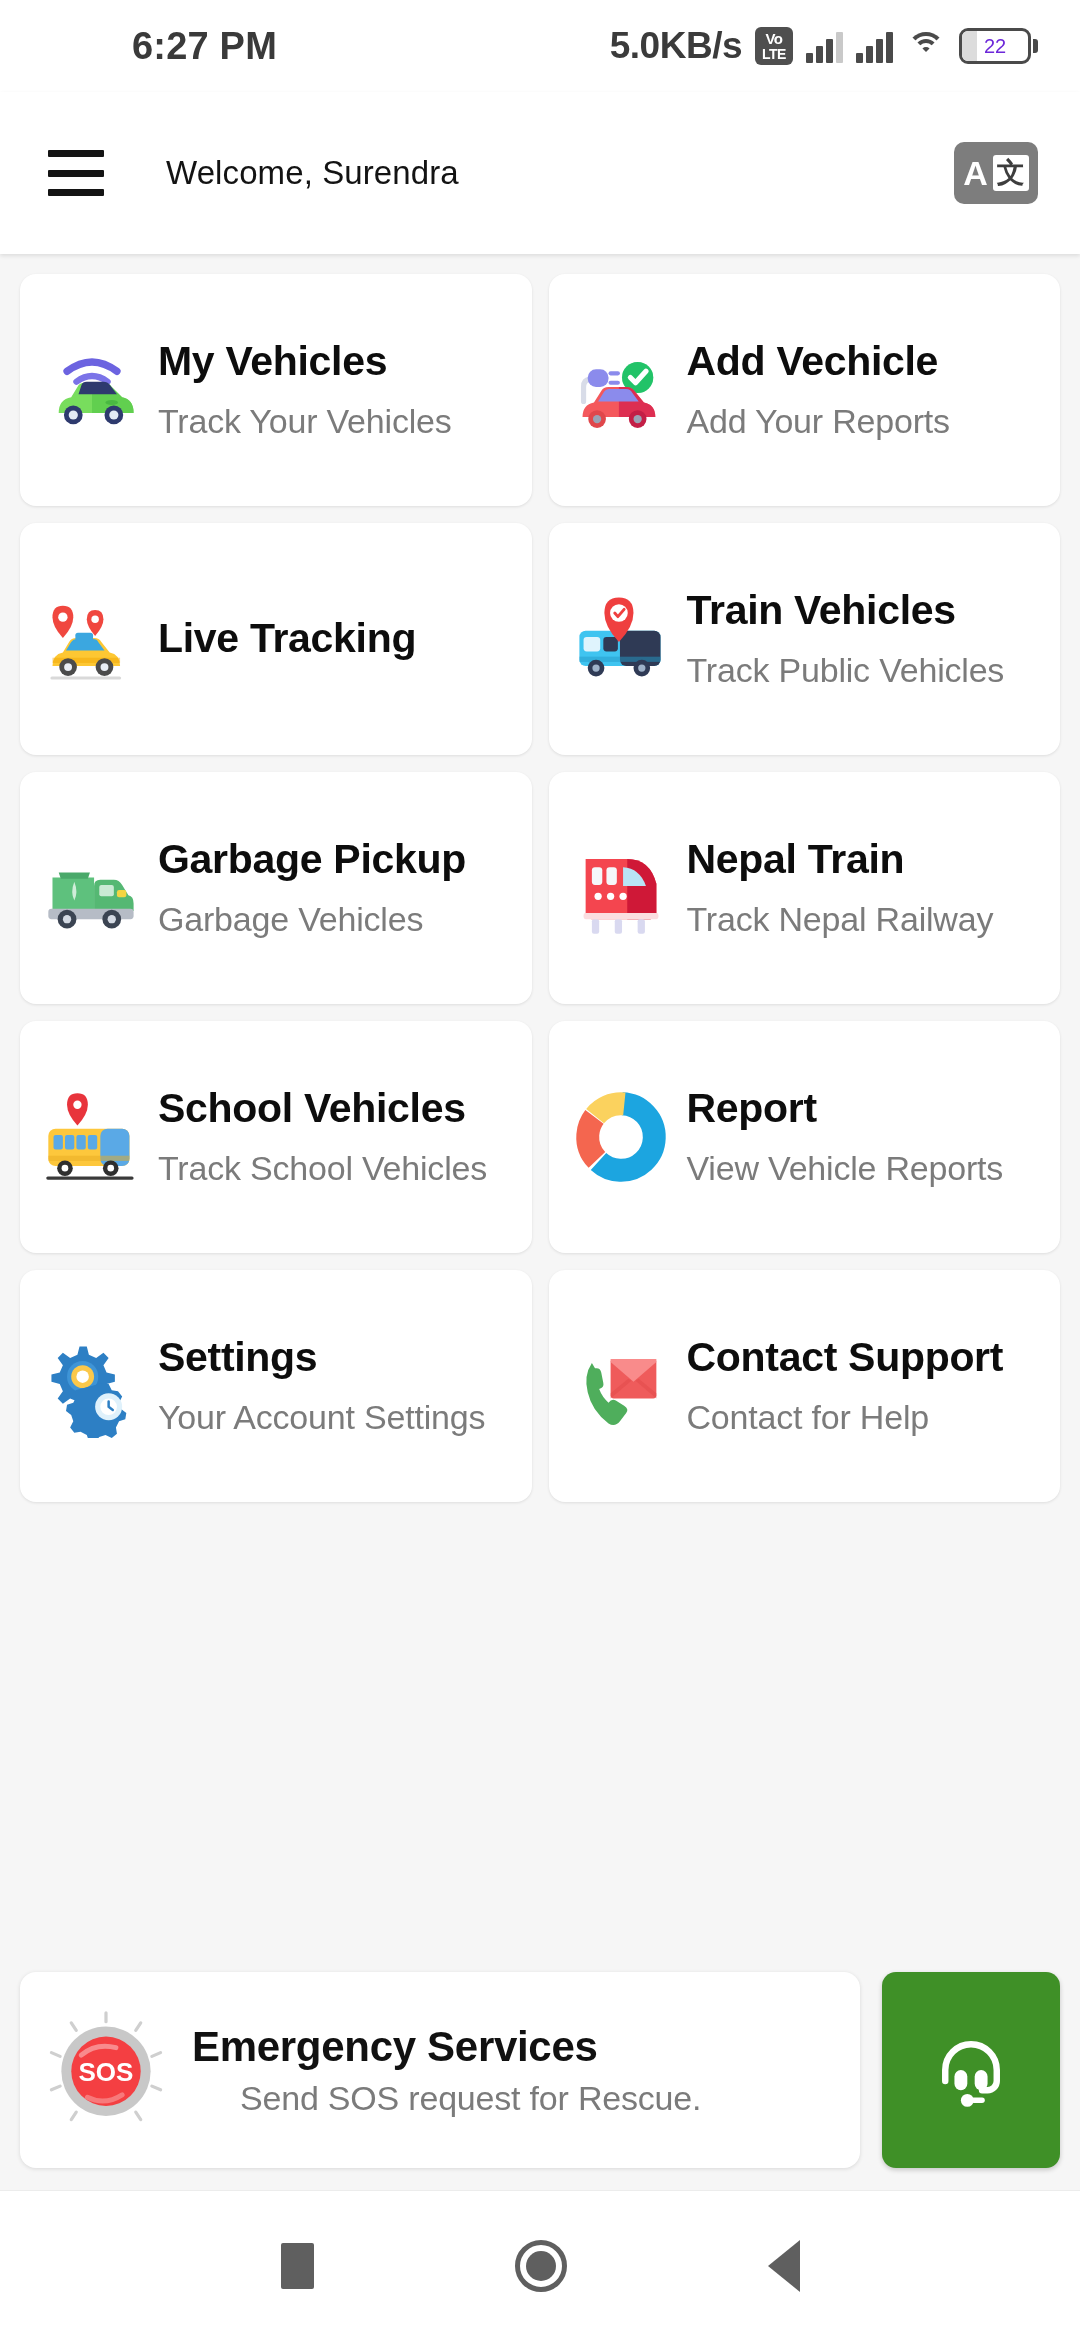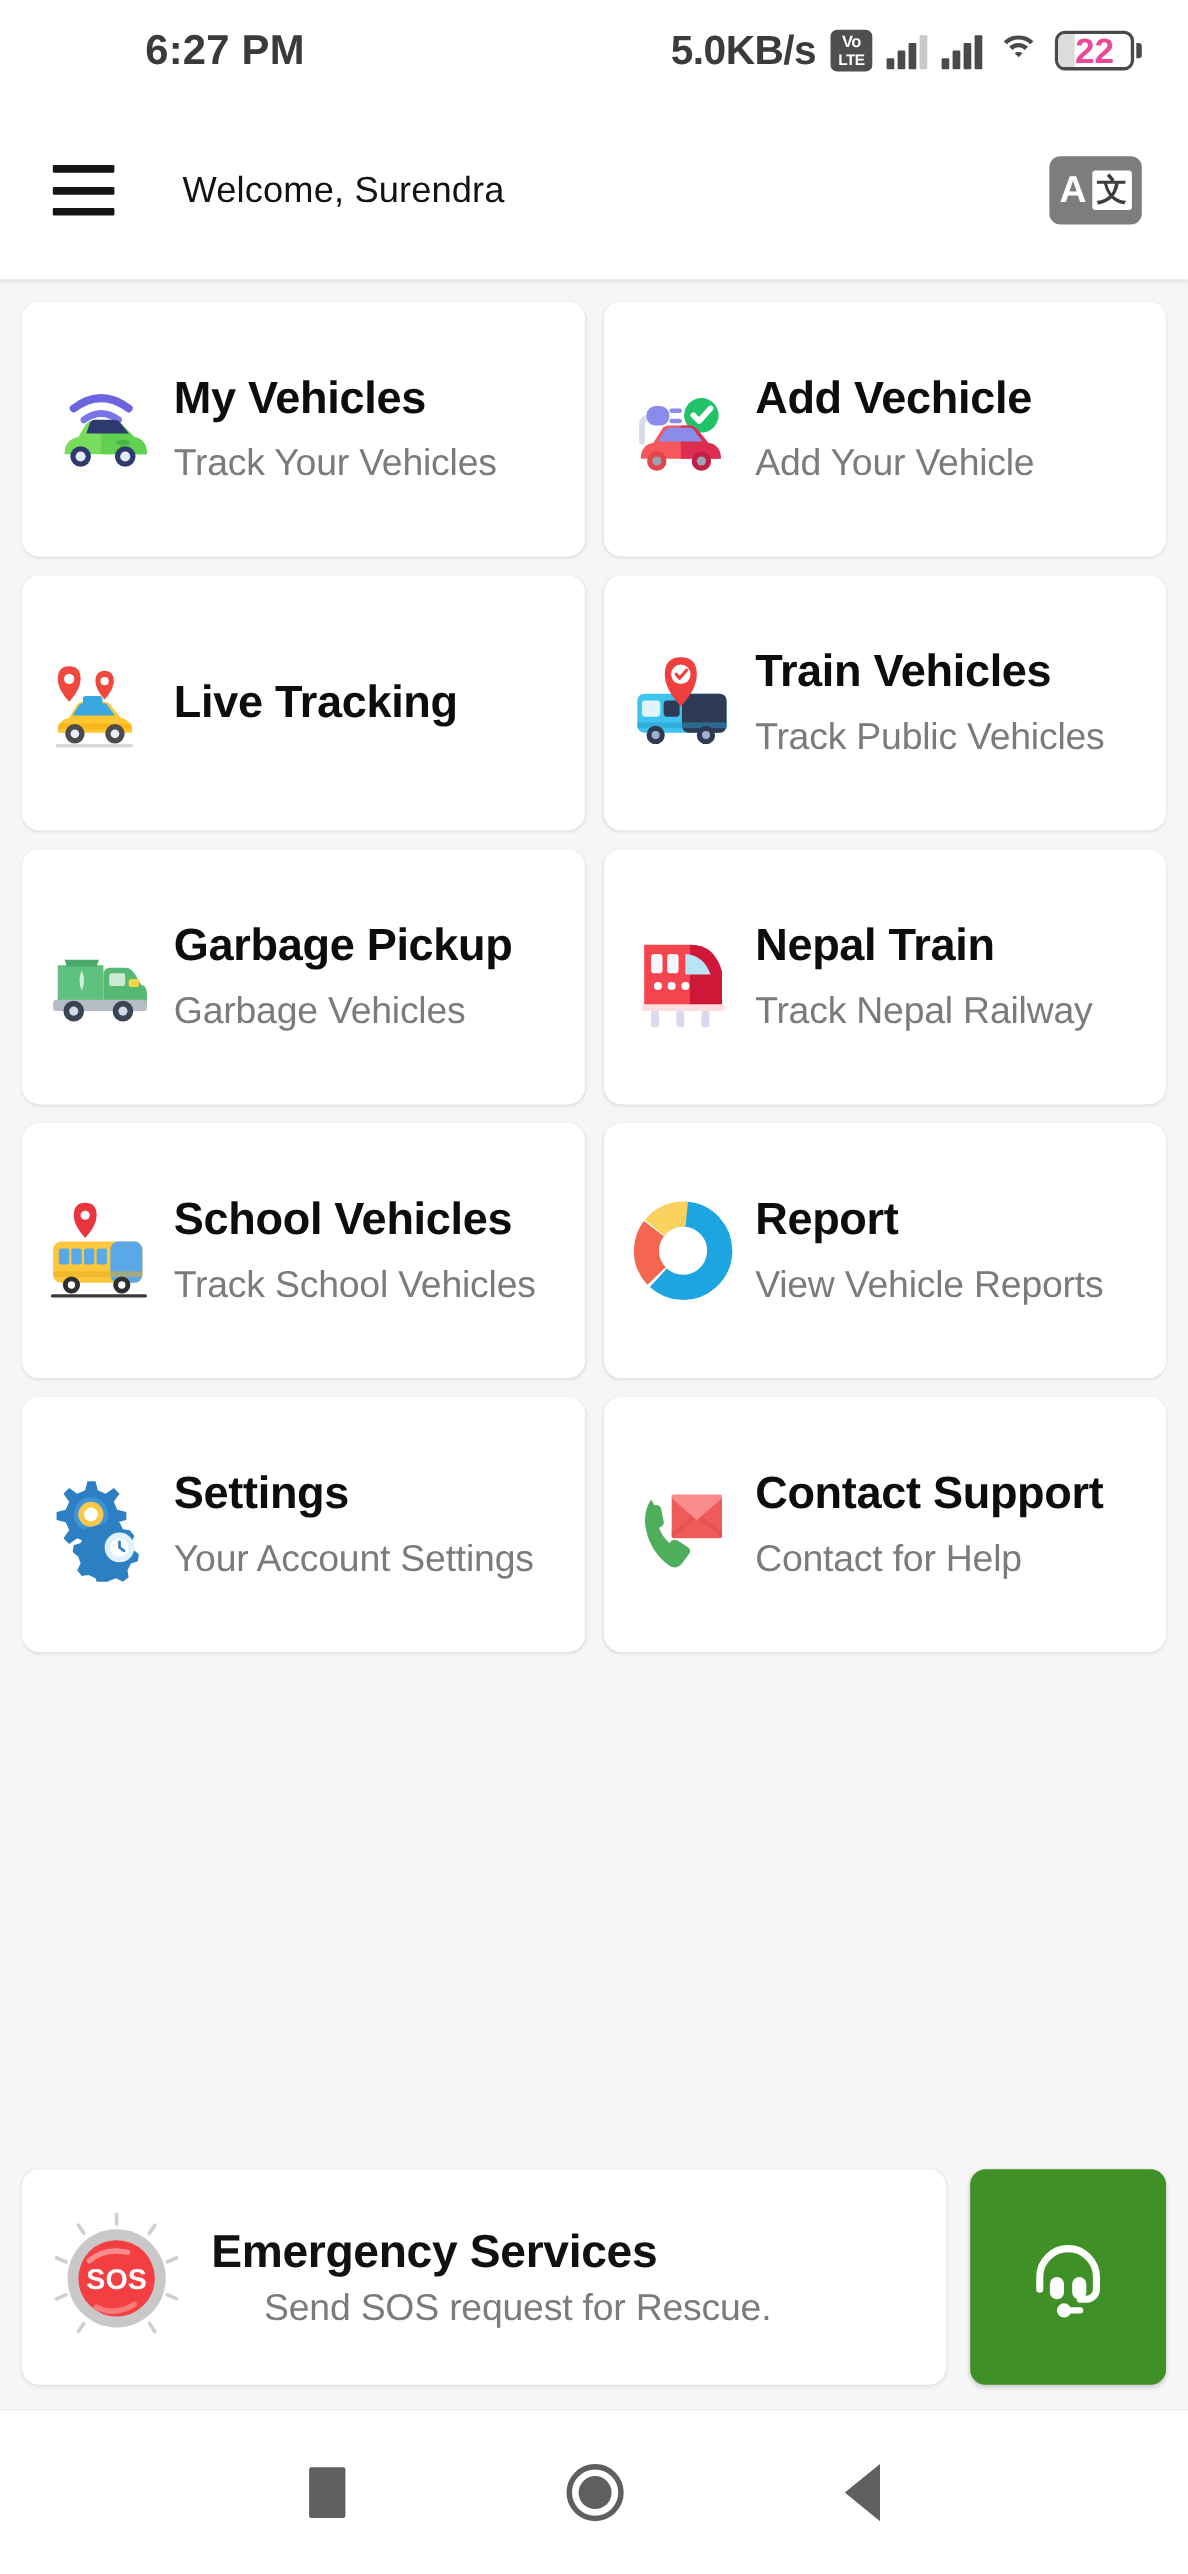"22" .batt-pct { color: #ec4899 -> #6d28d9; font-size: 32px -> 20px; font-weight: 700 -> 400 }
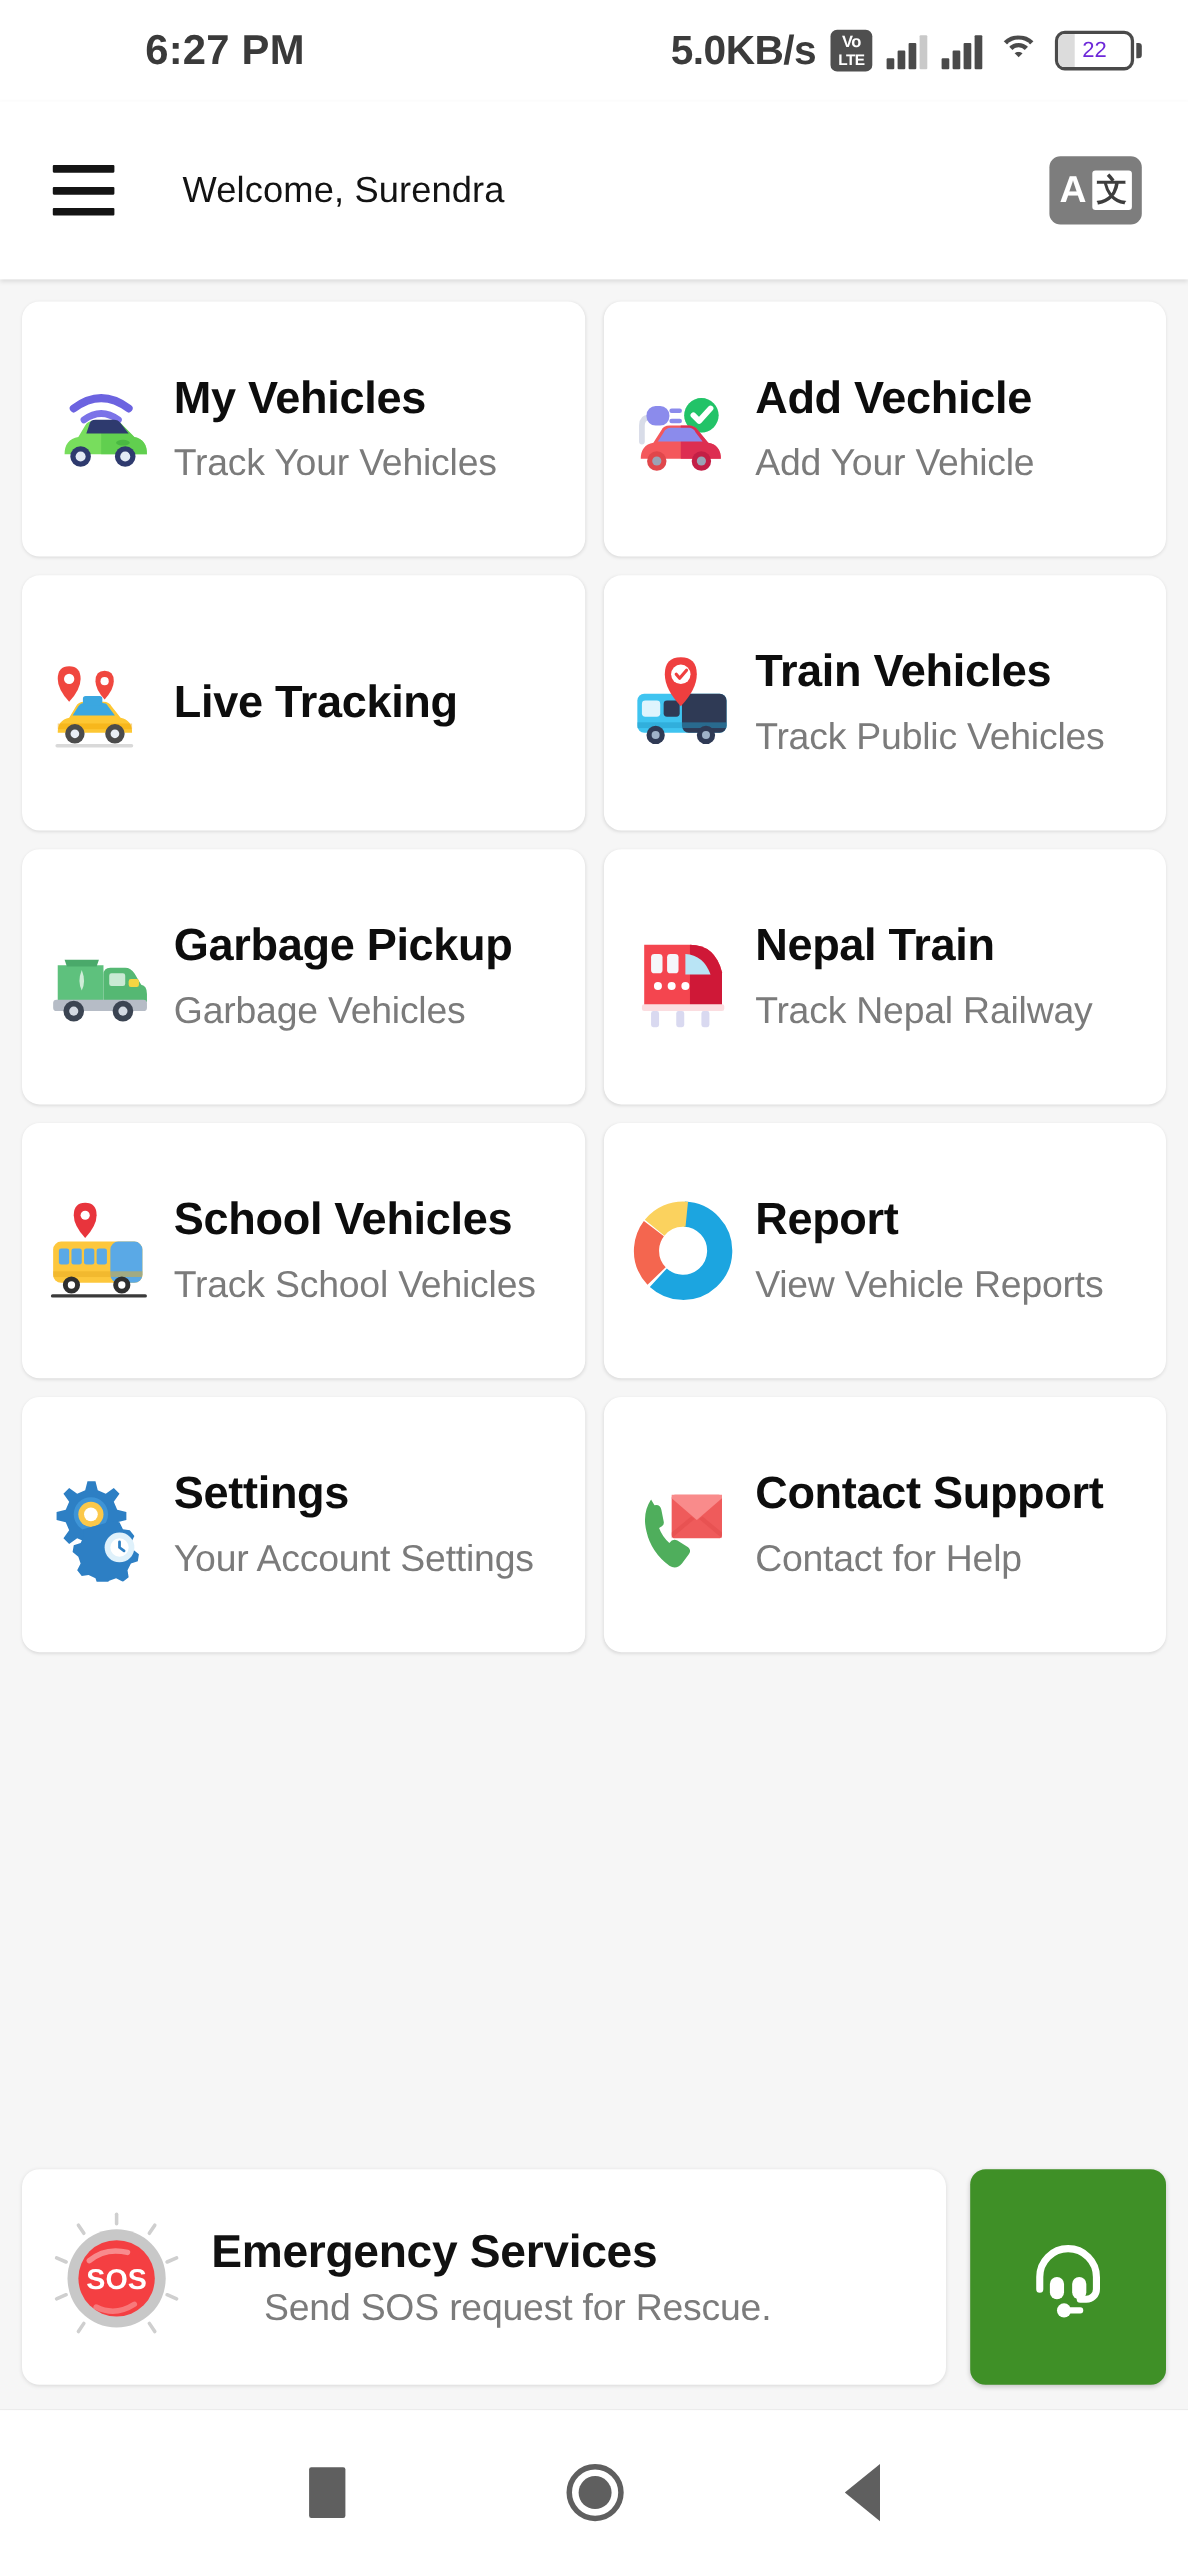"Add Your Vehicle" div.card-sub { text: Vehicle -> Reports }
